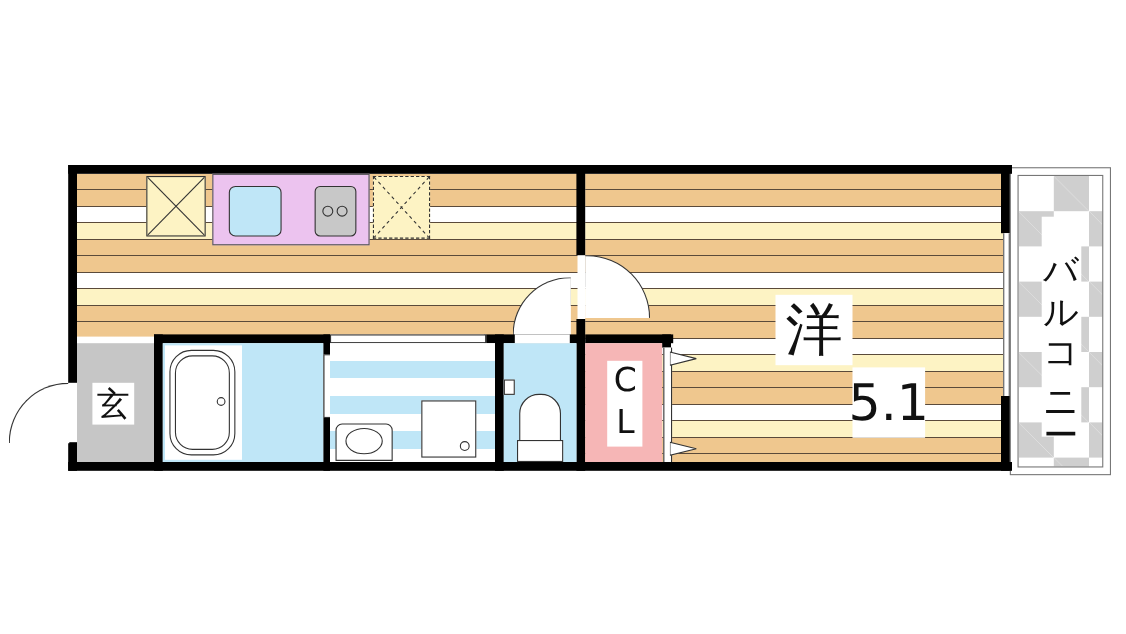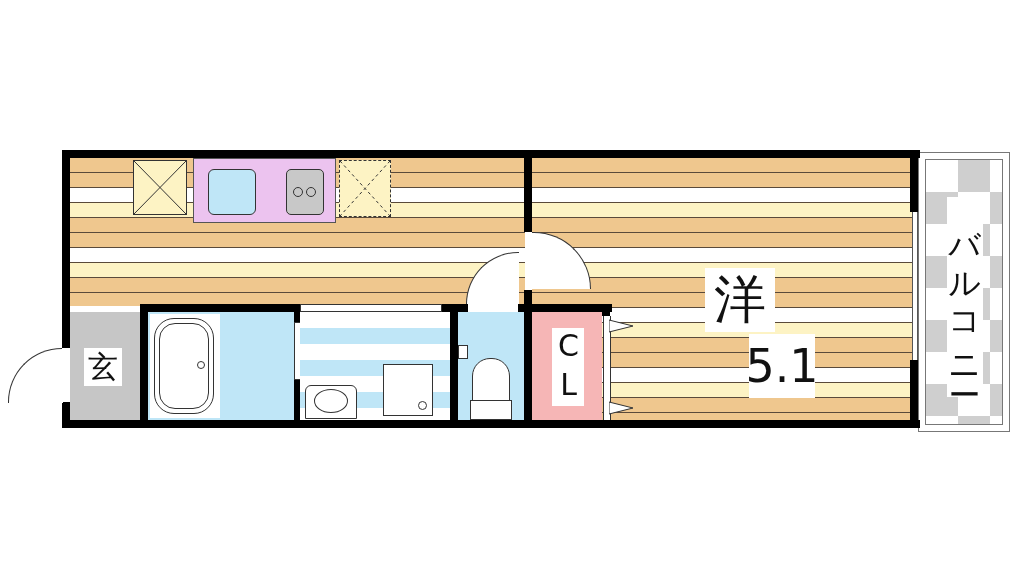"5.1" div.abs { left: 749px -> 775px }
